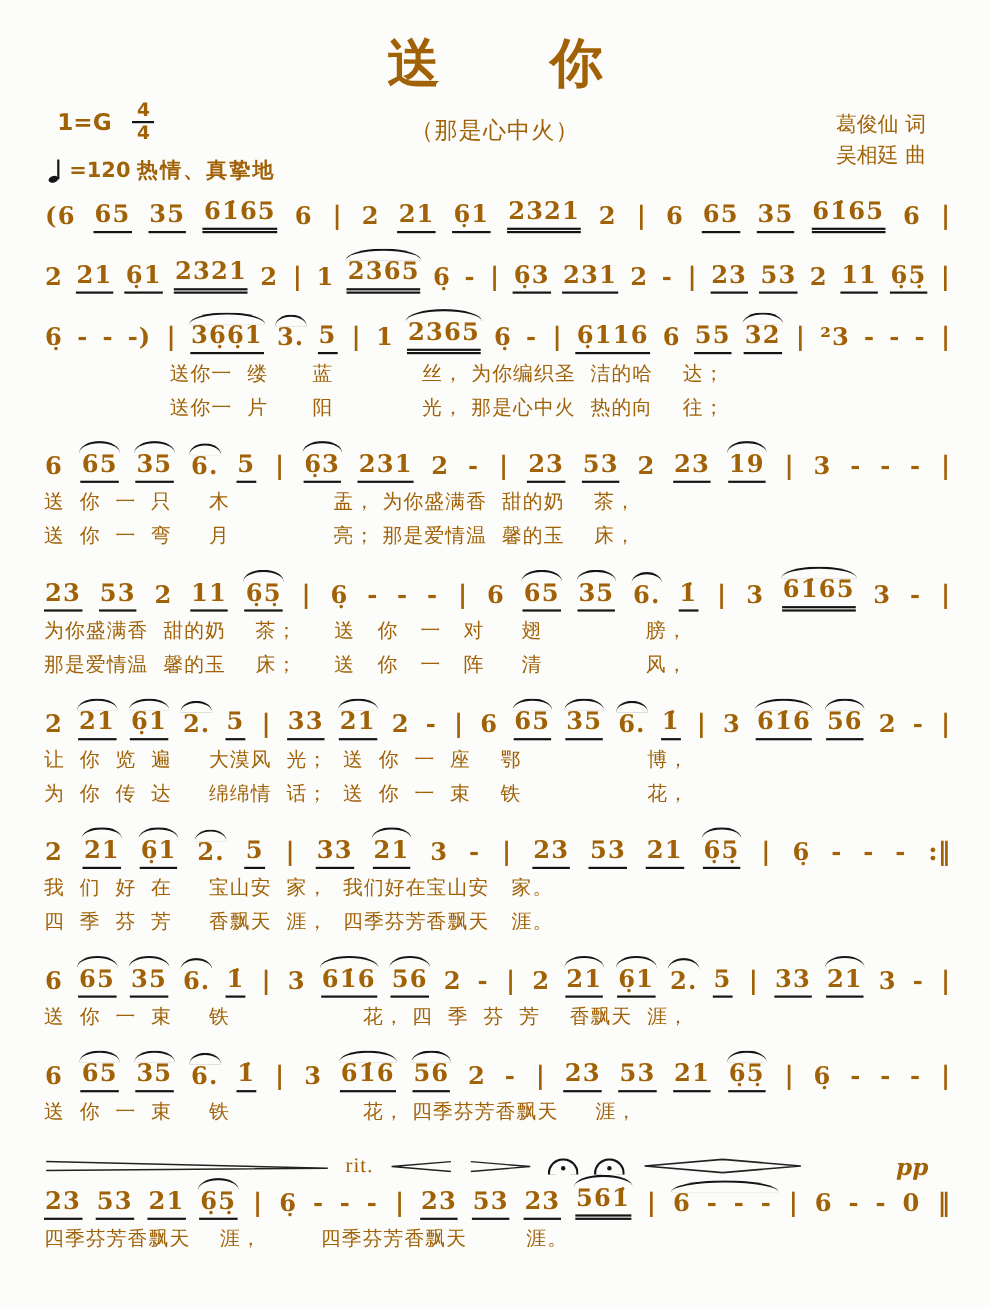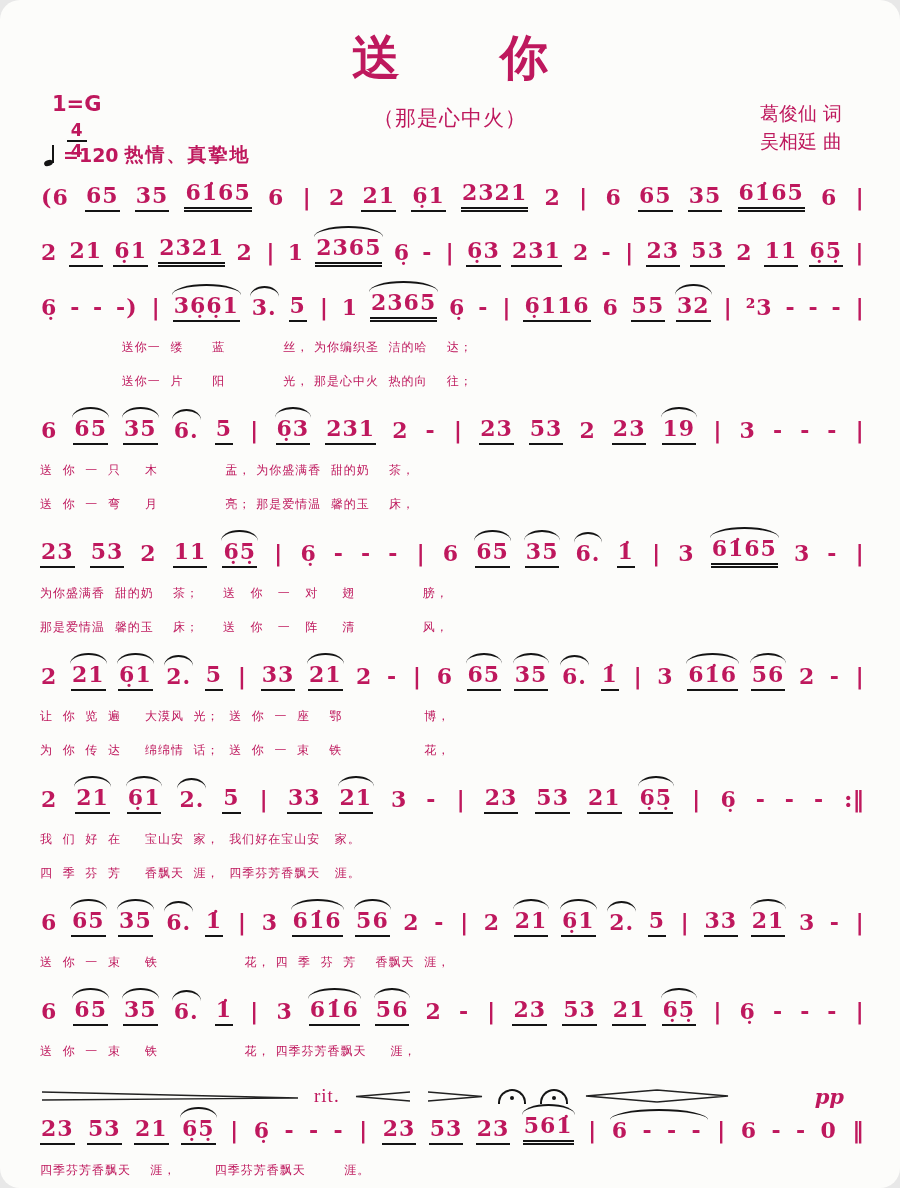"送 你" .page { border-radius: 20px -> none; color: #be185d -> #a16207 }
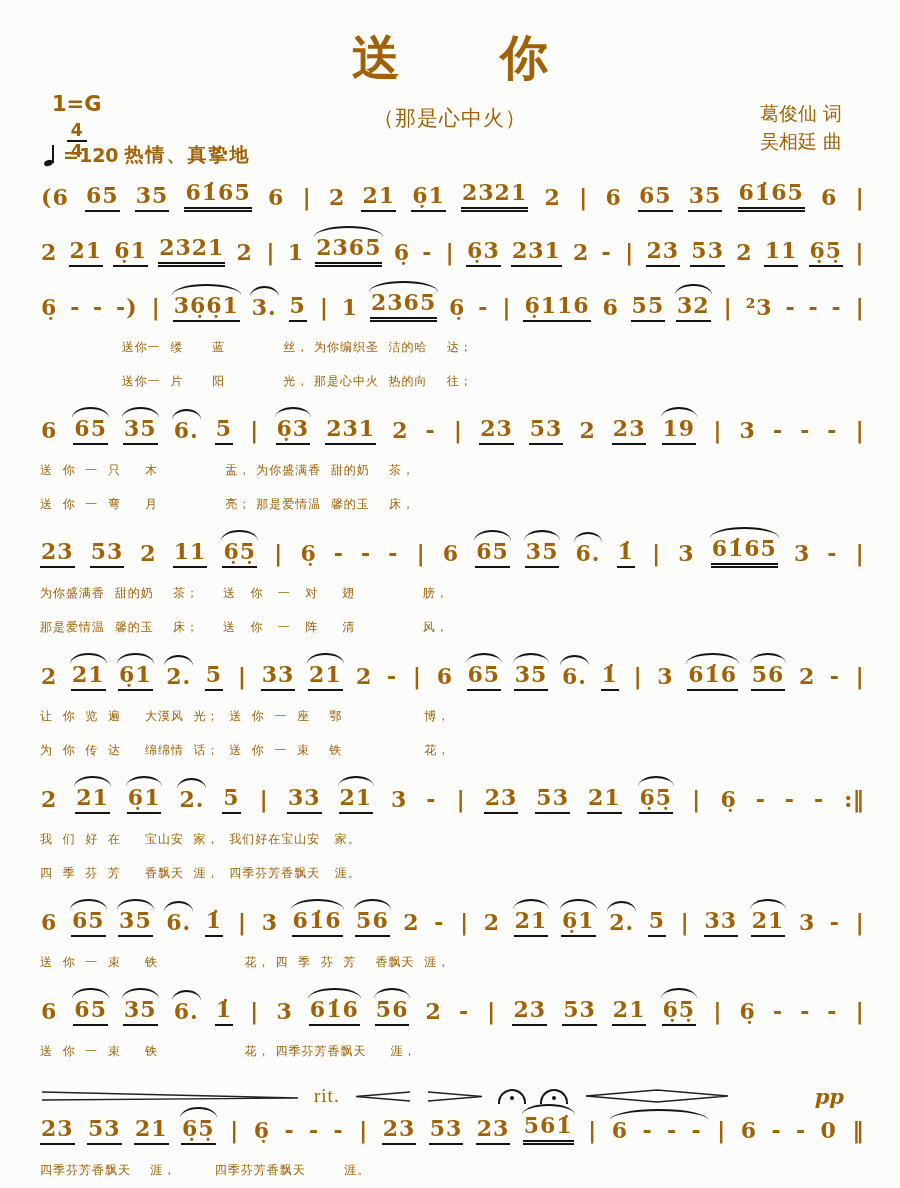"1=G" .keyblock { flex-direction: column -> none; gap: 6px -> 19px }
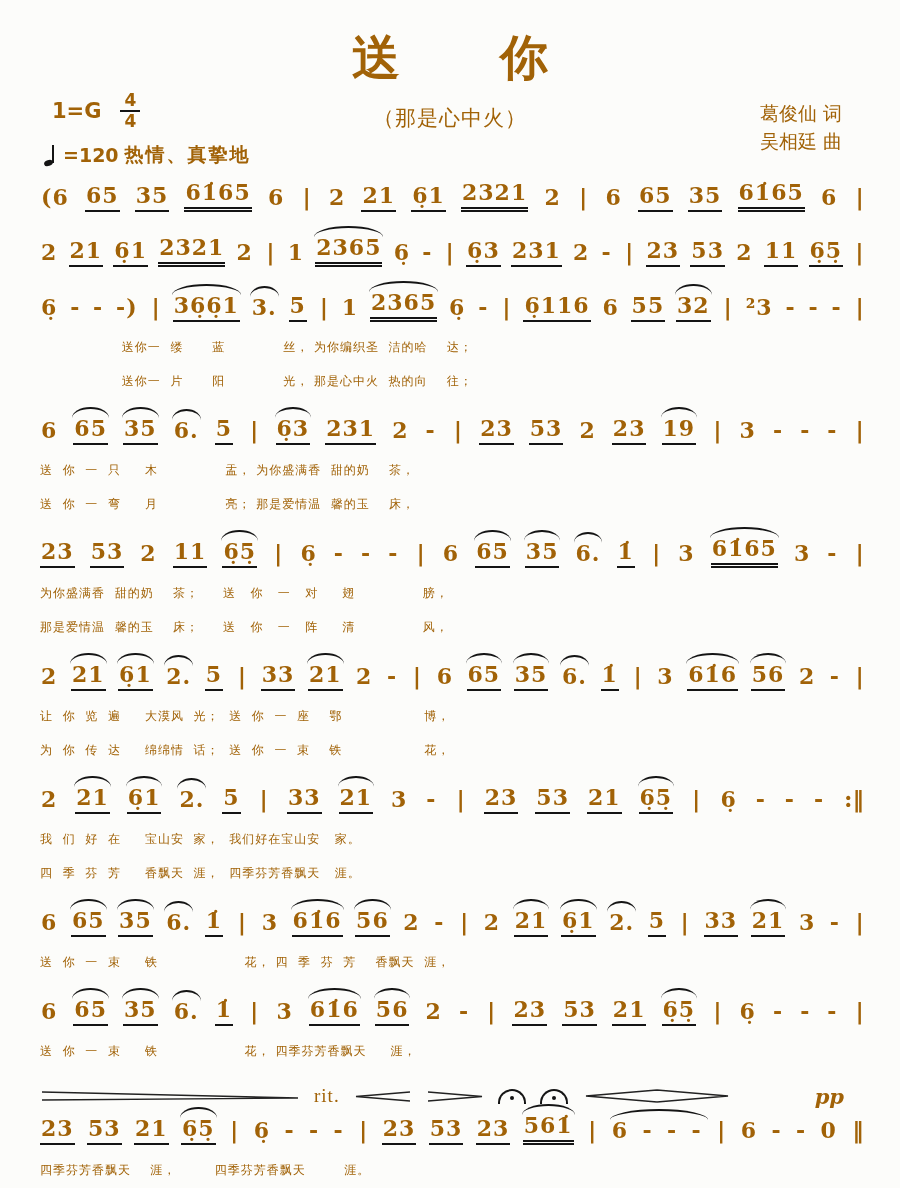"送你一 缕 蓝 丝， 为你编织圣" .lyric { font-size: 12px -> 18px; margin-top: 16px -> 4px }
